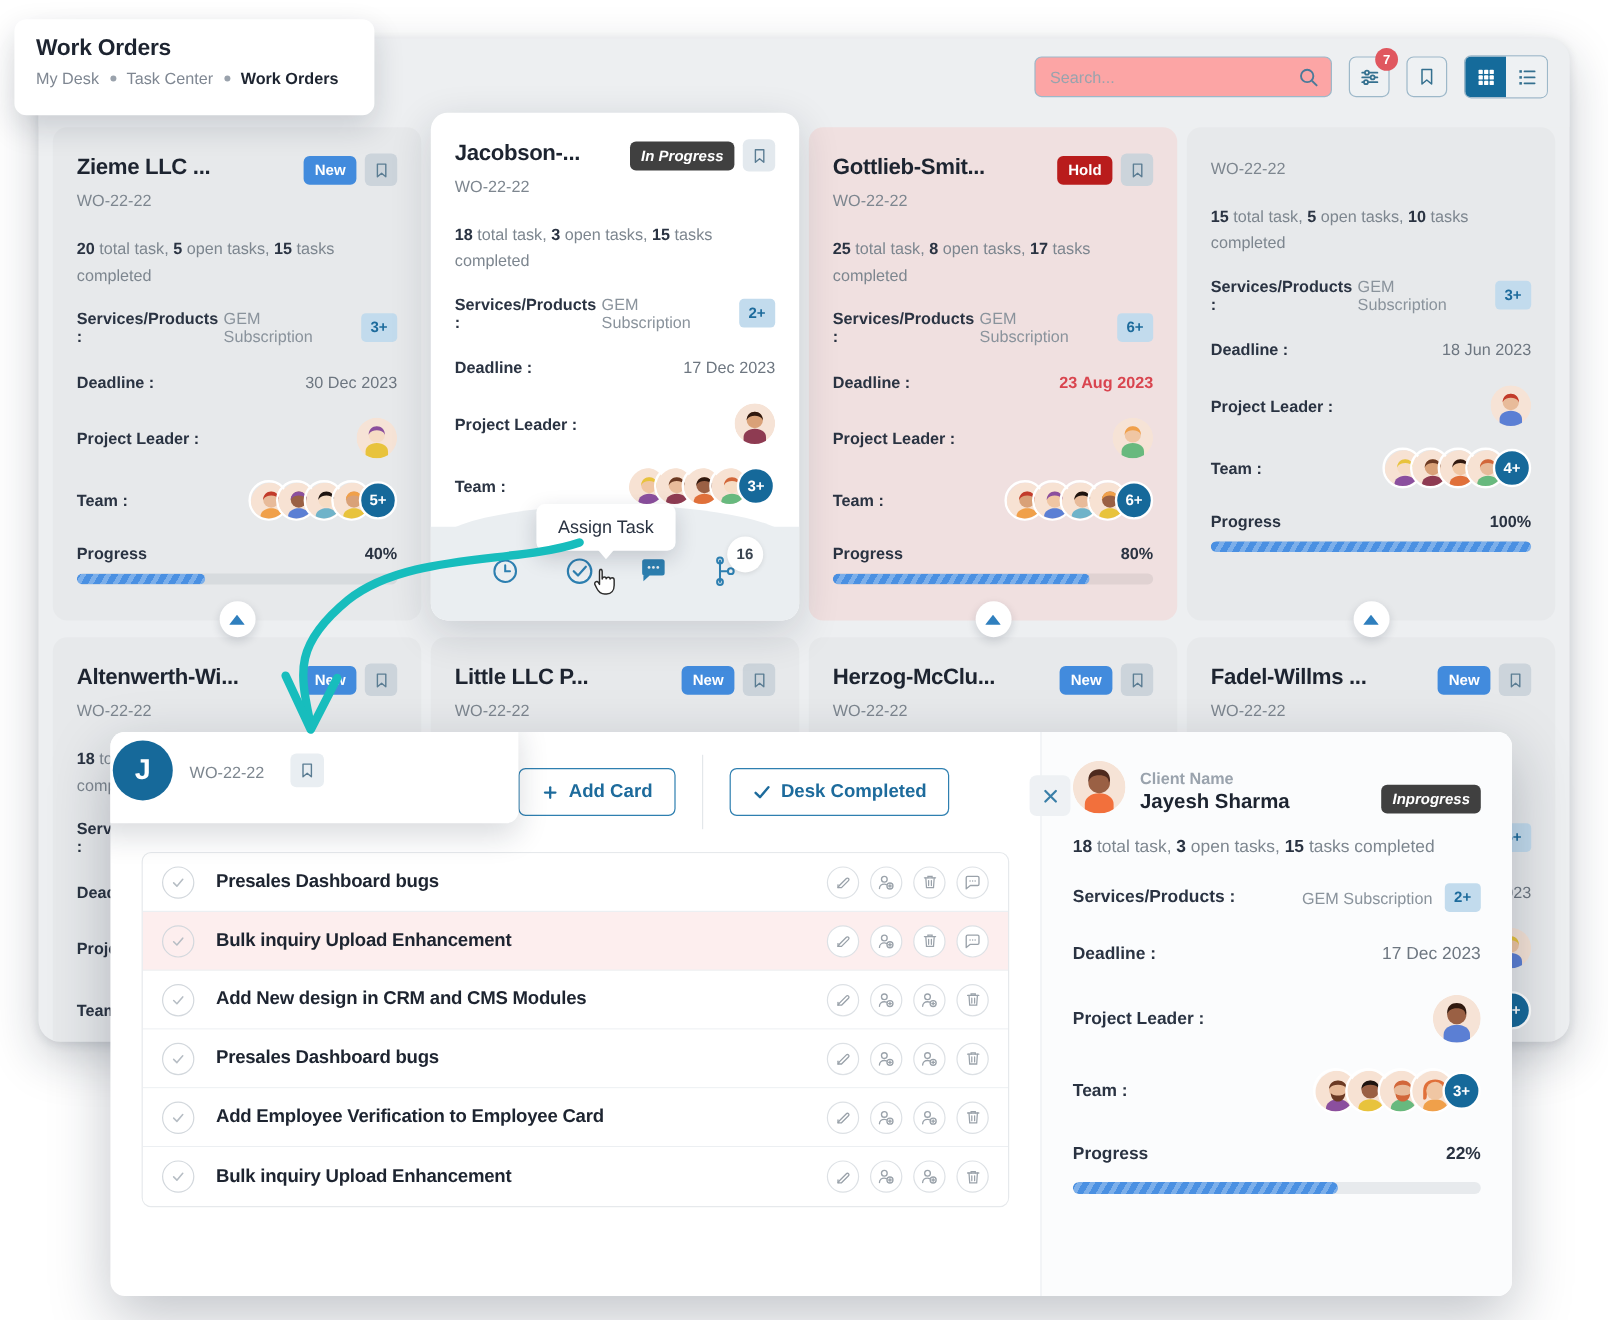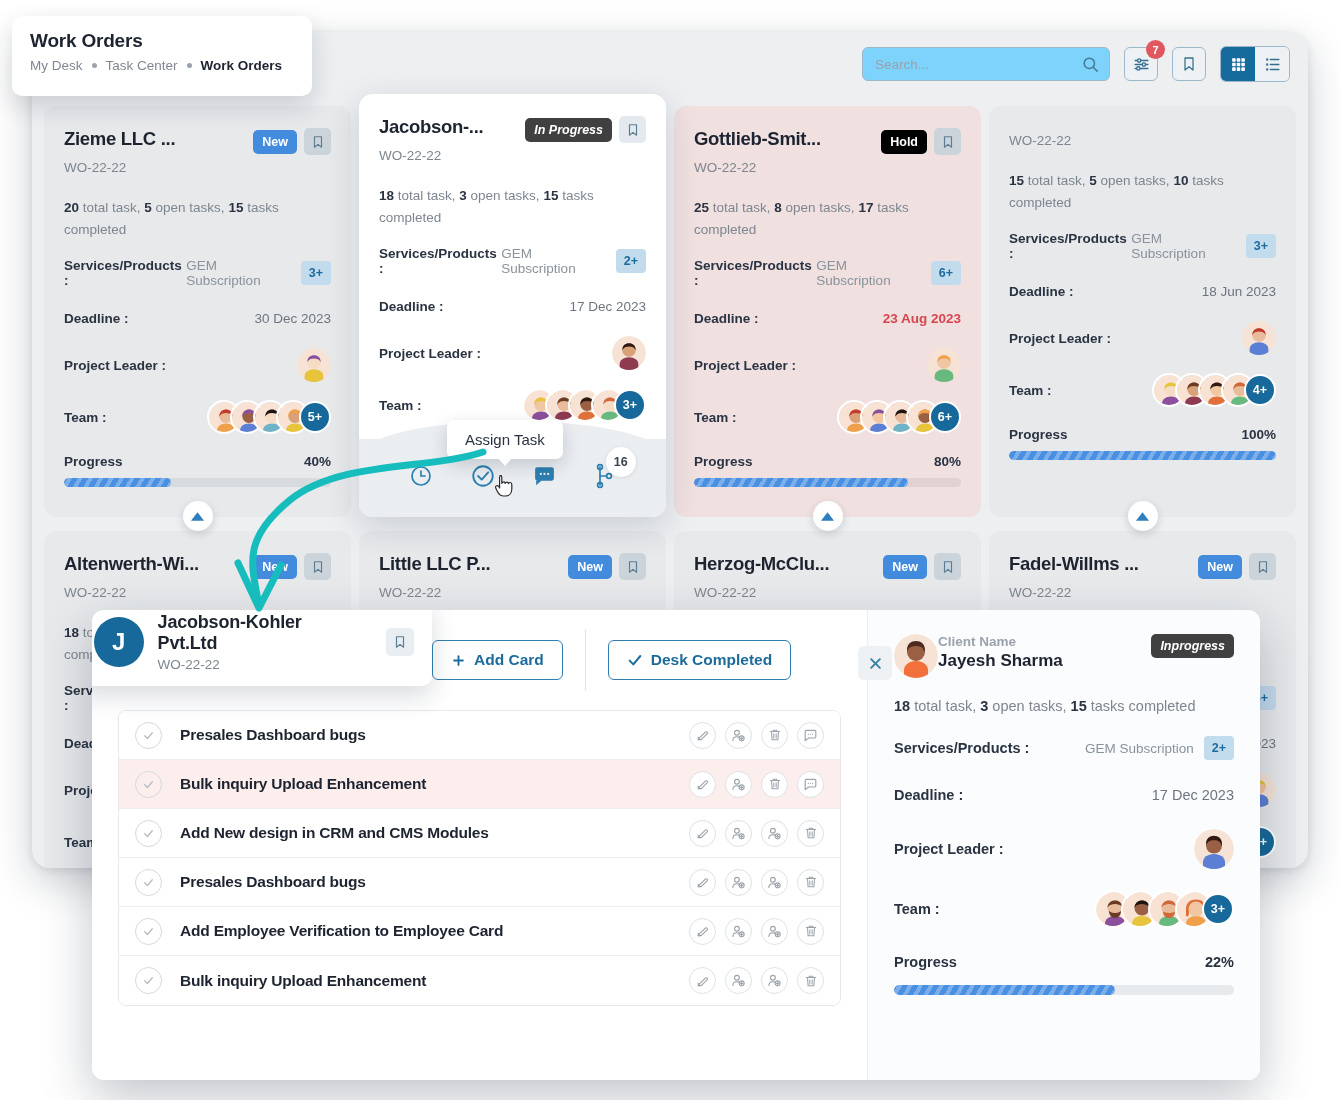"Search..." .search-box { background: #7dd3fc -> #fca5a5 }
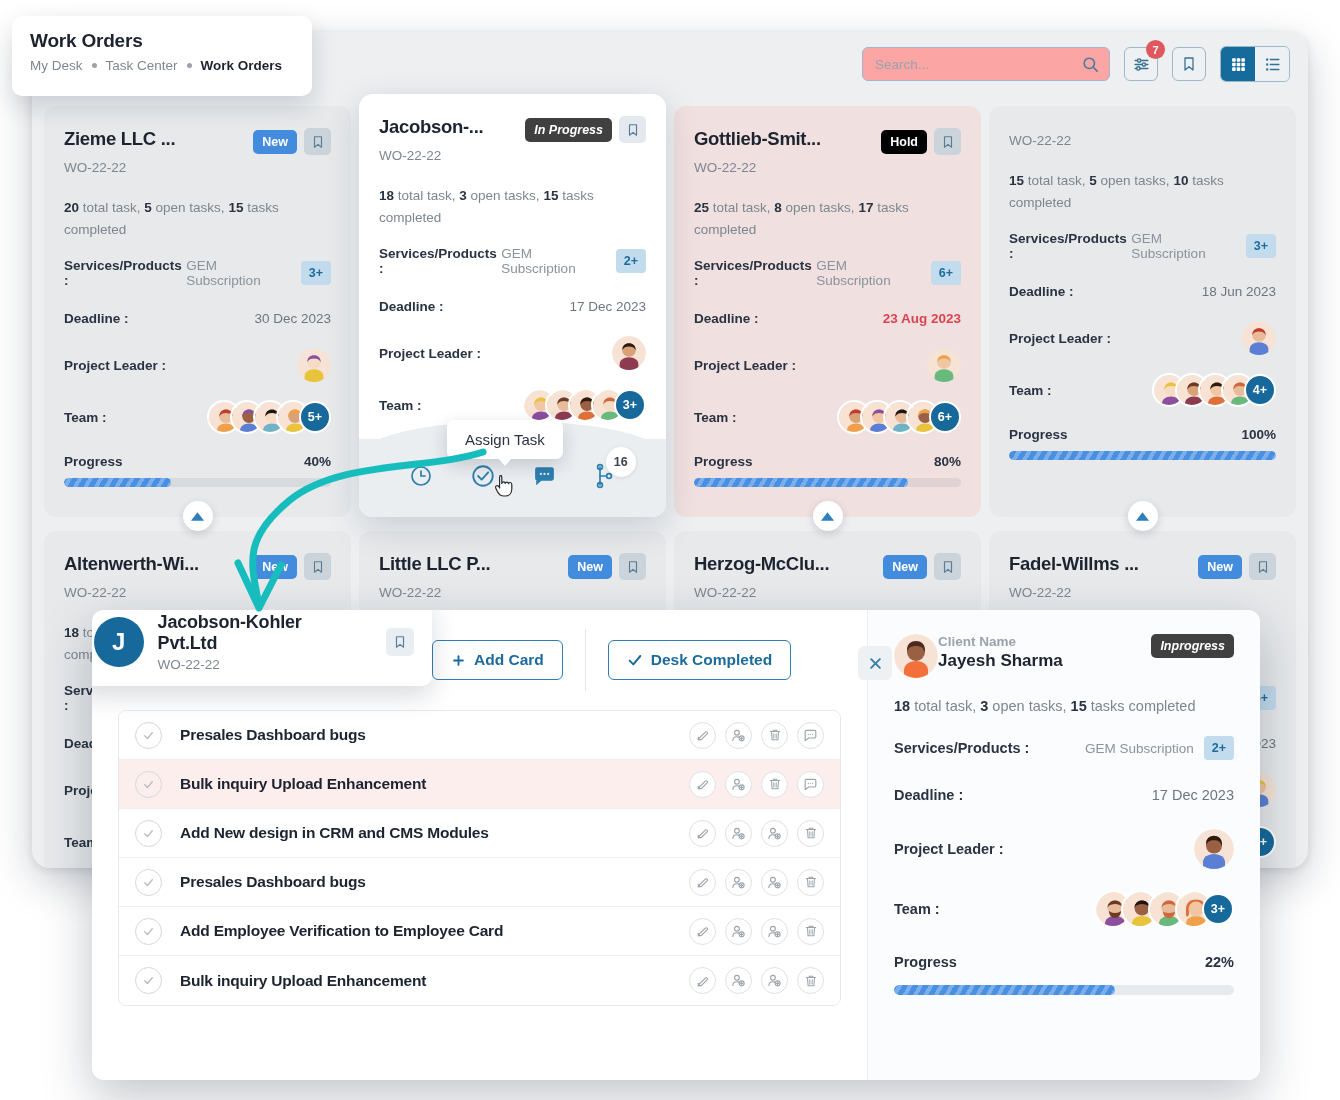"Hold" .pill.hold { background: #000000 -> #b91c1c }
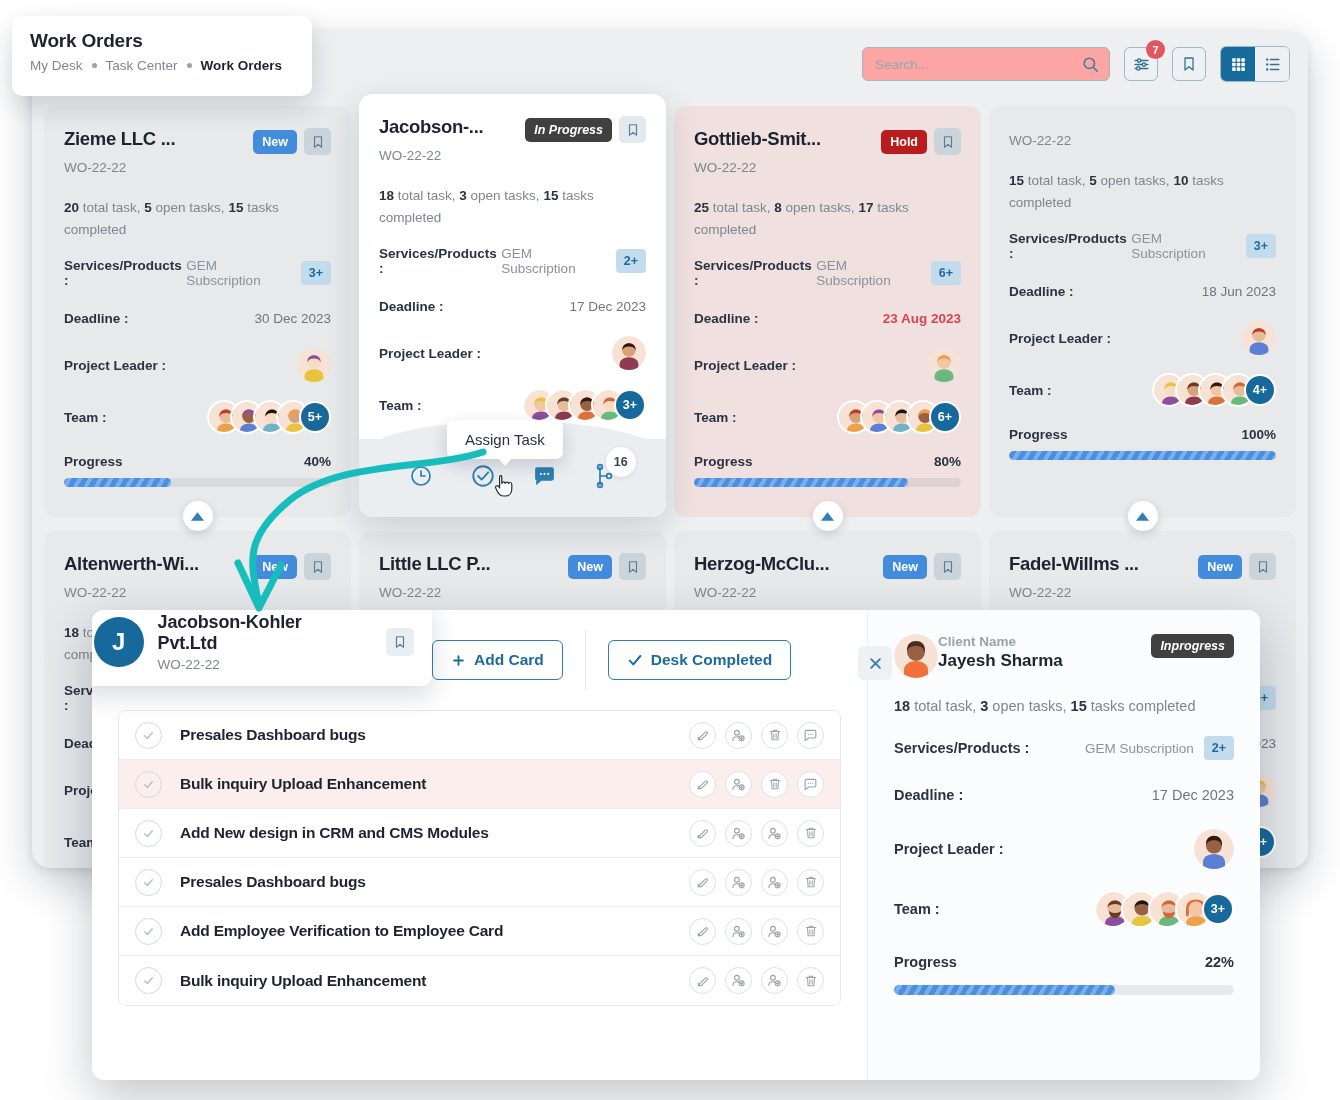"Jacobson-Kohler Pvt.Ltd" div.chip-name { html: <div>Jacobson-Kohler Pvt.Ltd</div> -> none }
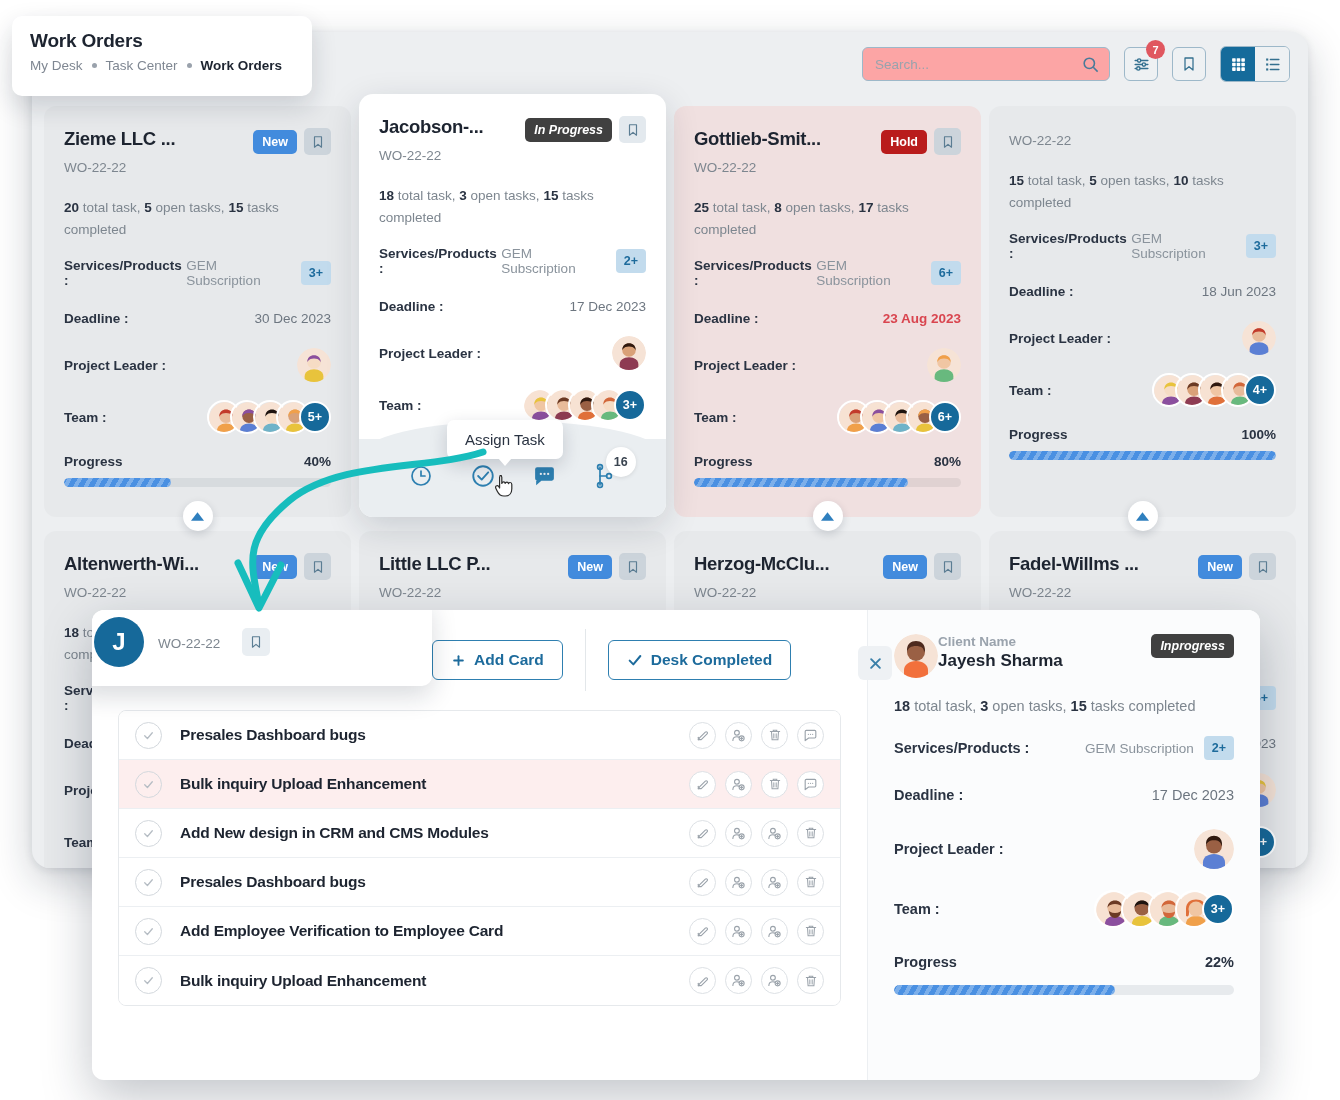"Client Name" .client-head { align-items: flex-start -> flex-end; gap: none -> 12px }
